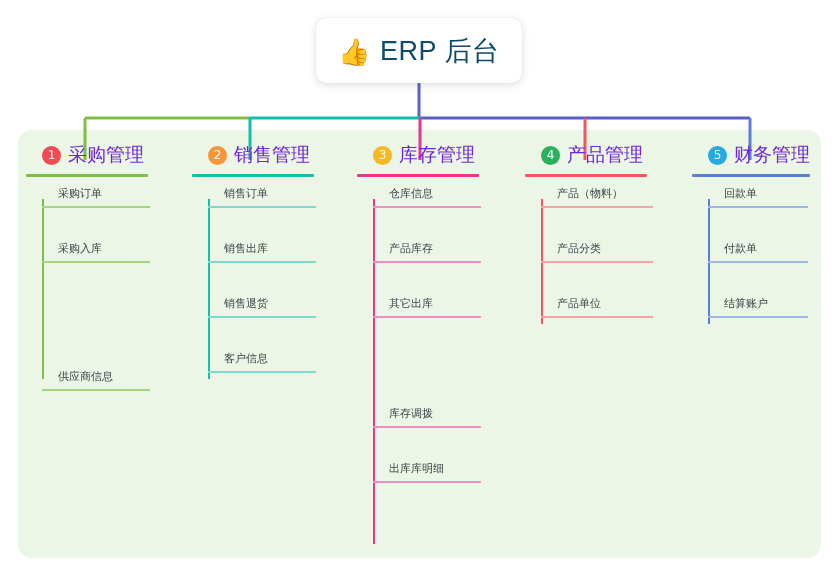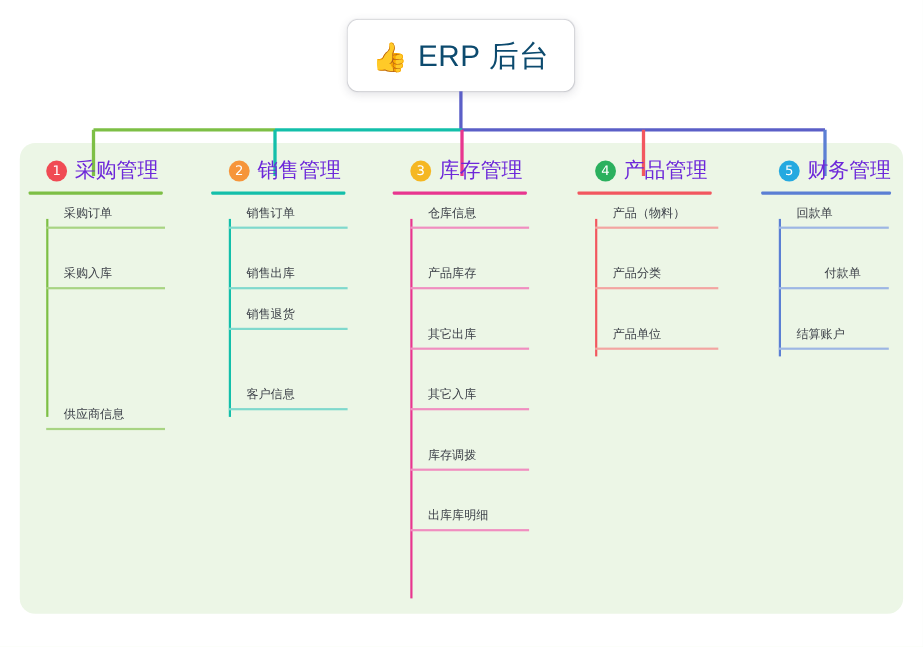"付款单" div.leaf { text-align: center -> none }
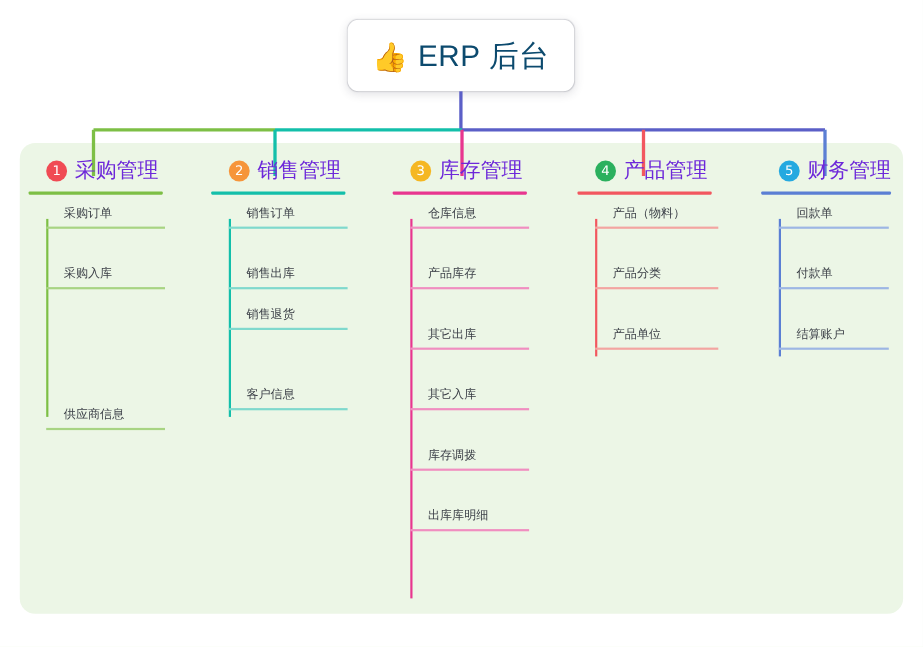"销售退货" div.leaf { top: 136px -> 154px }
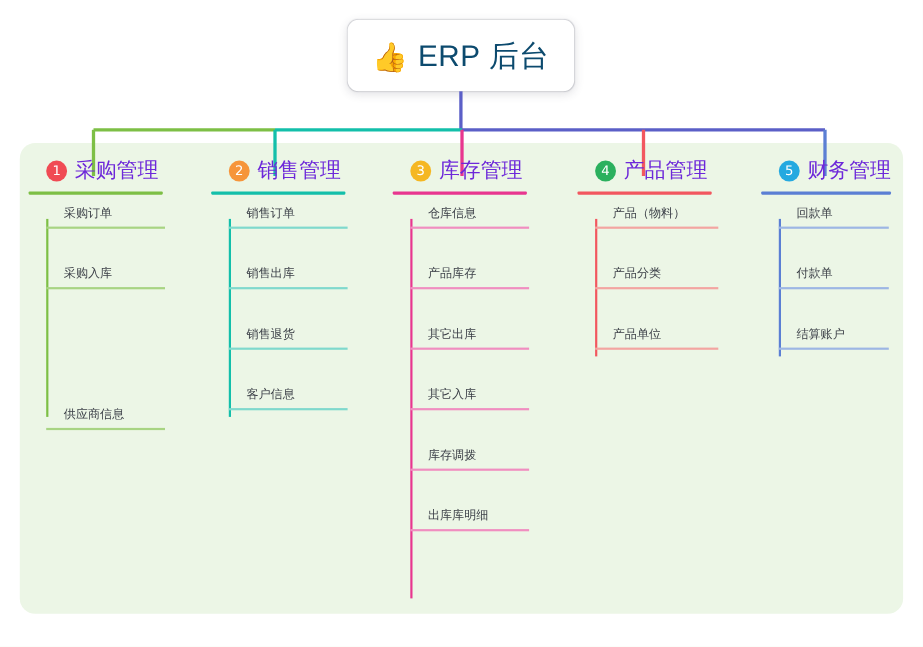"其它入库" div.leaf { html: <div> <div>其它入库</div> <div></div> </div> -> none }
